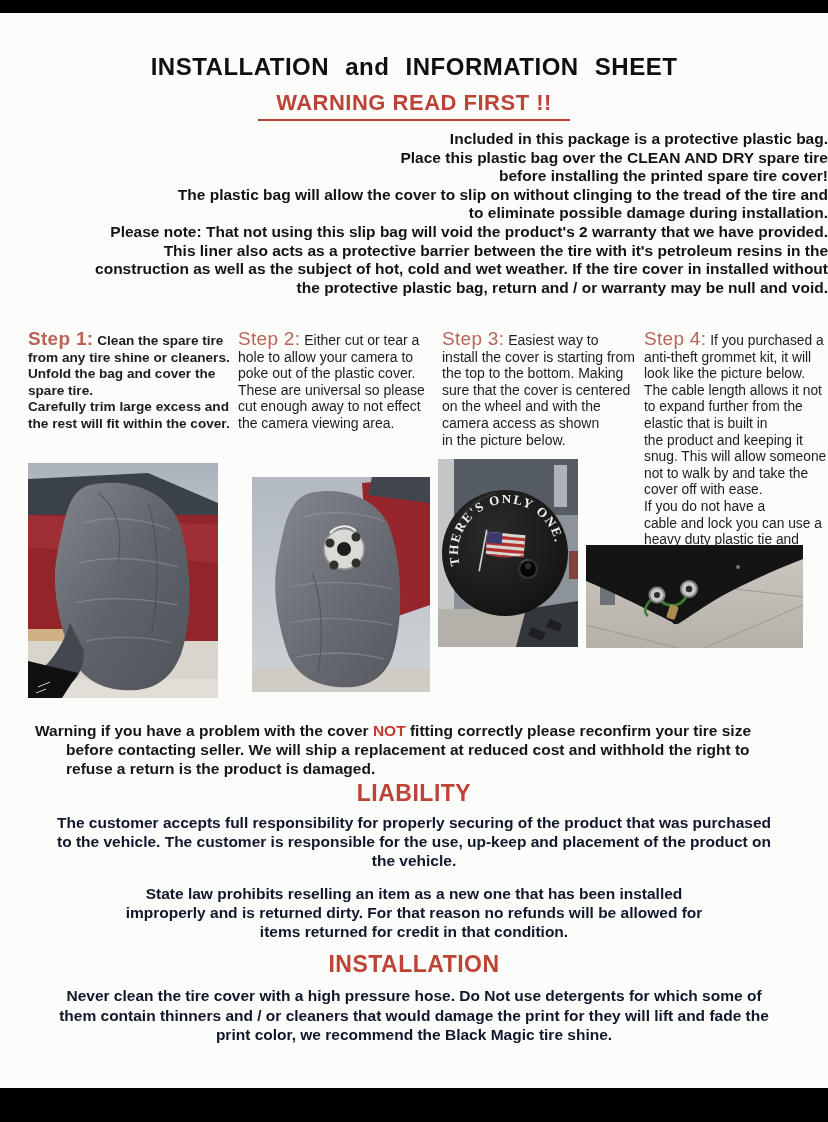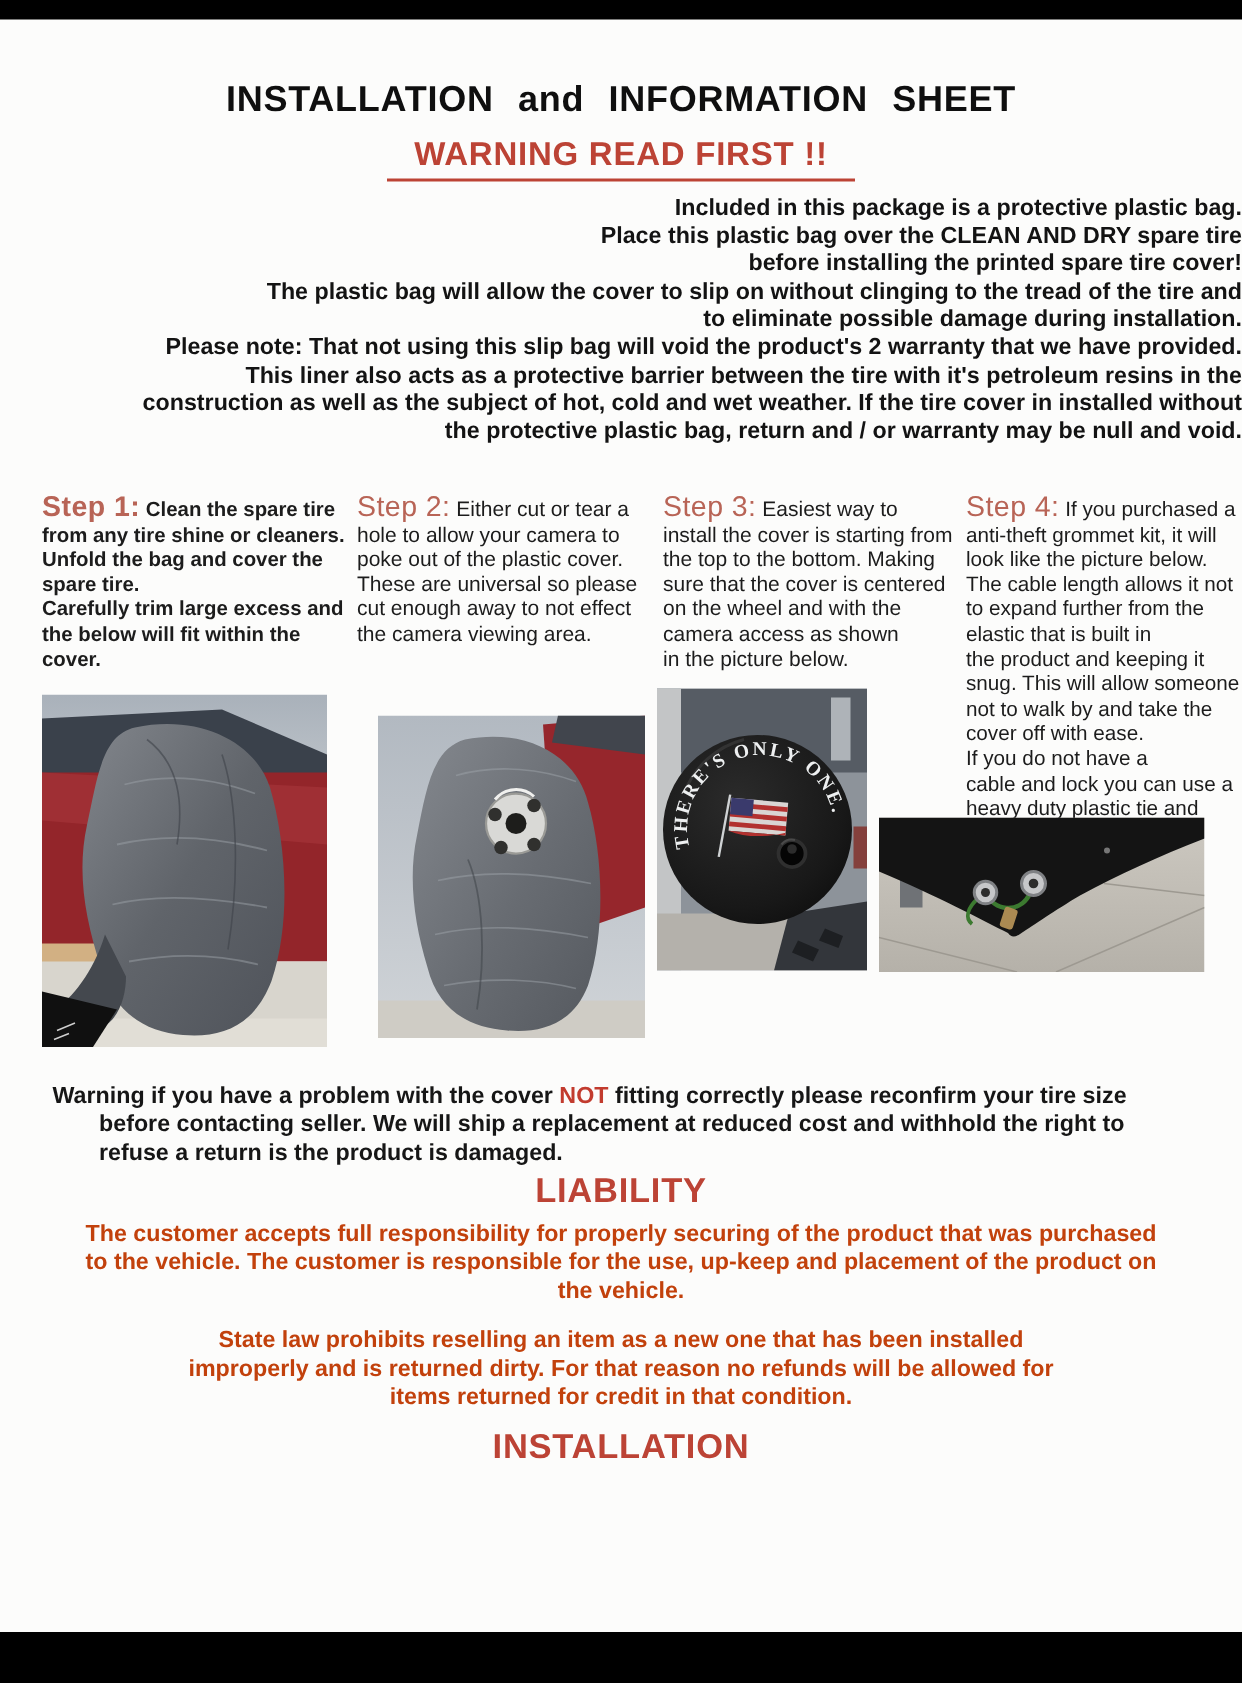"Clean the spare tire" span { text: below -> rest }
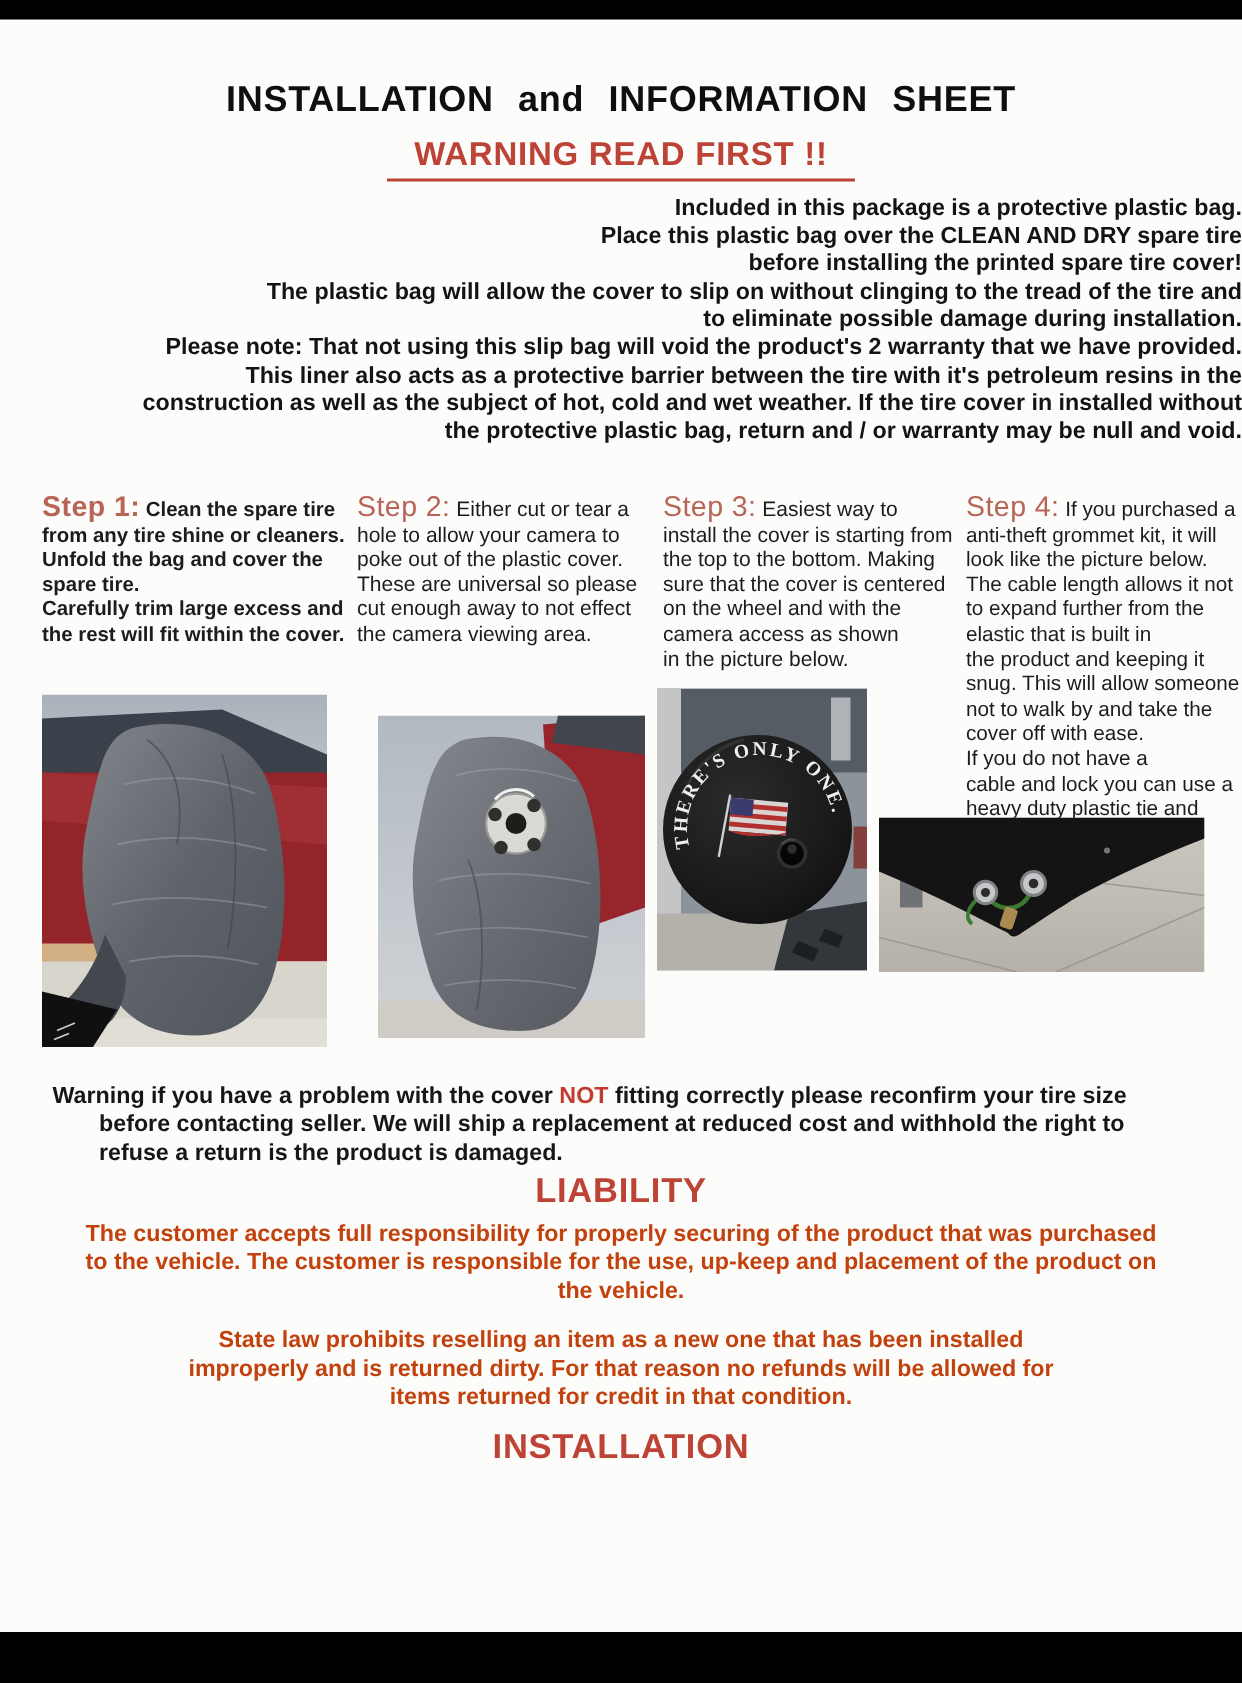"The customer accepts full responsibility" .cpara { color: #c2410c -> #0f172a }
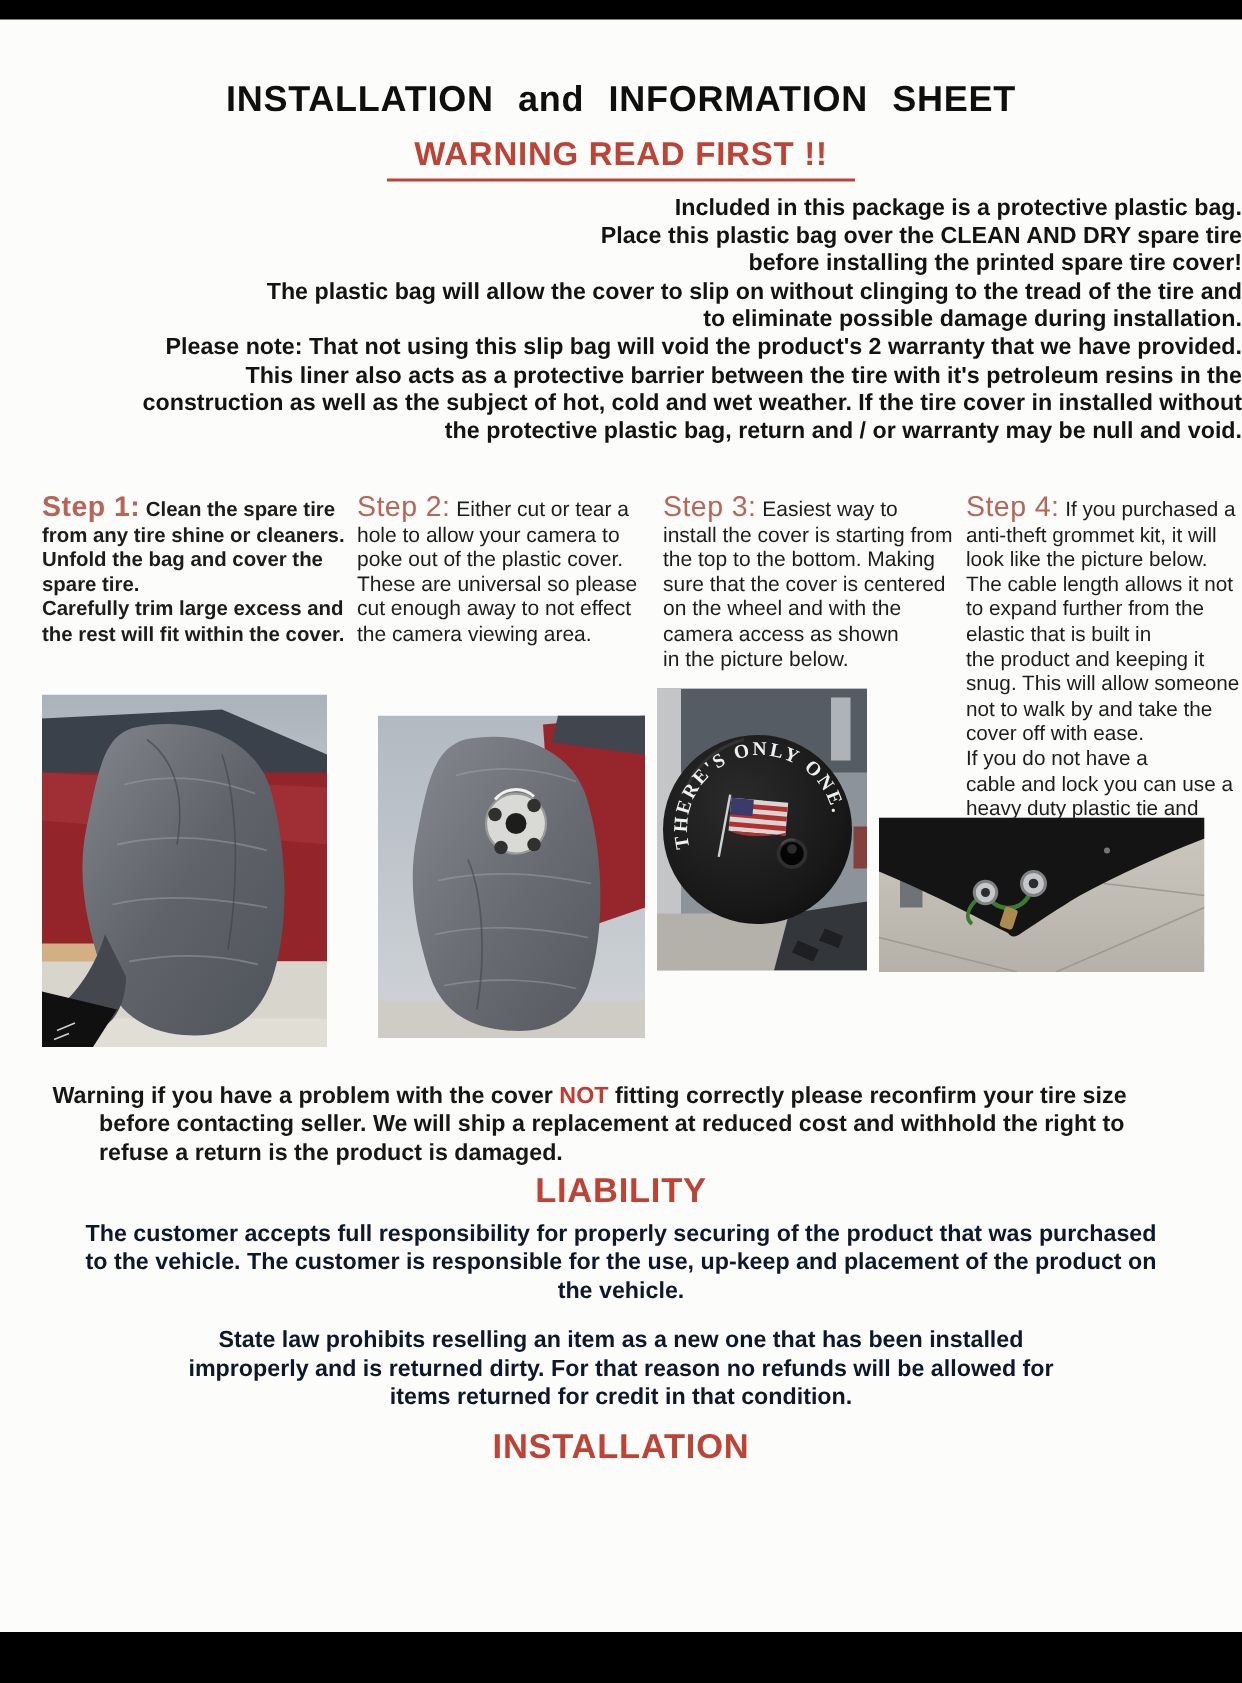"Never clean the tire cover" p.cpara { html: none -> <p>Never clean the tire cover with a high pressure hose. Do Not use detergents for which some of them contain thinners and / or cleaners that would damage the print for they will lift and fade the print color, we recommend the Black Magic tire shine.</p> }
